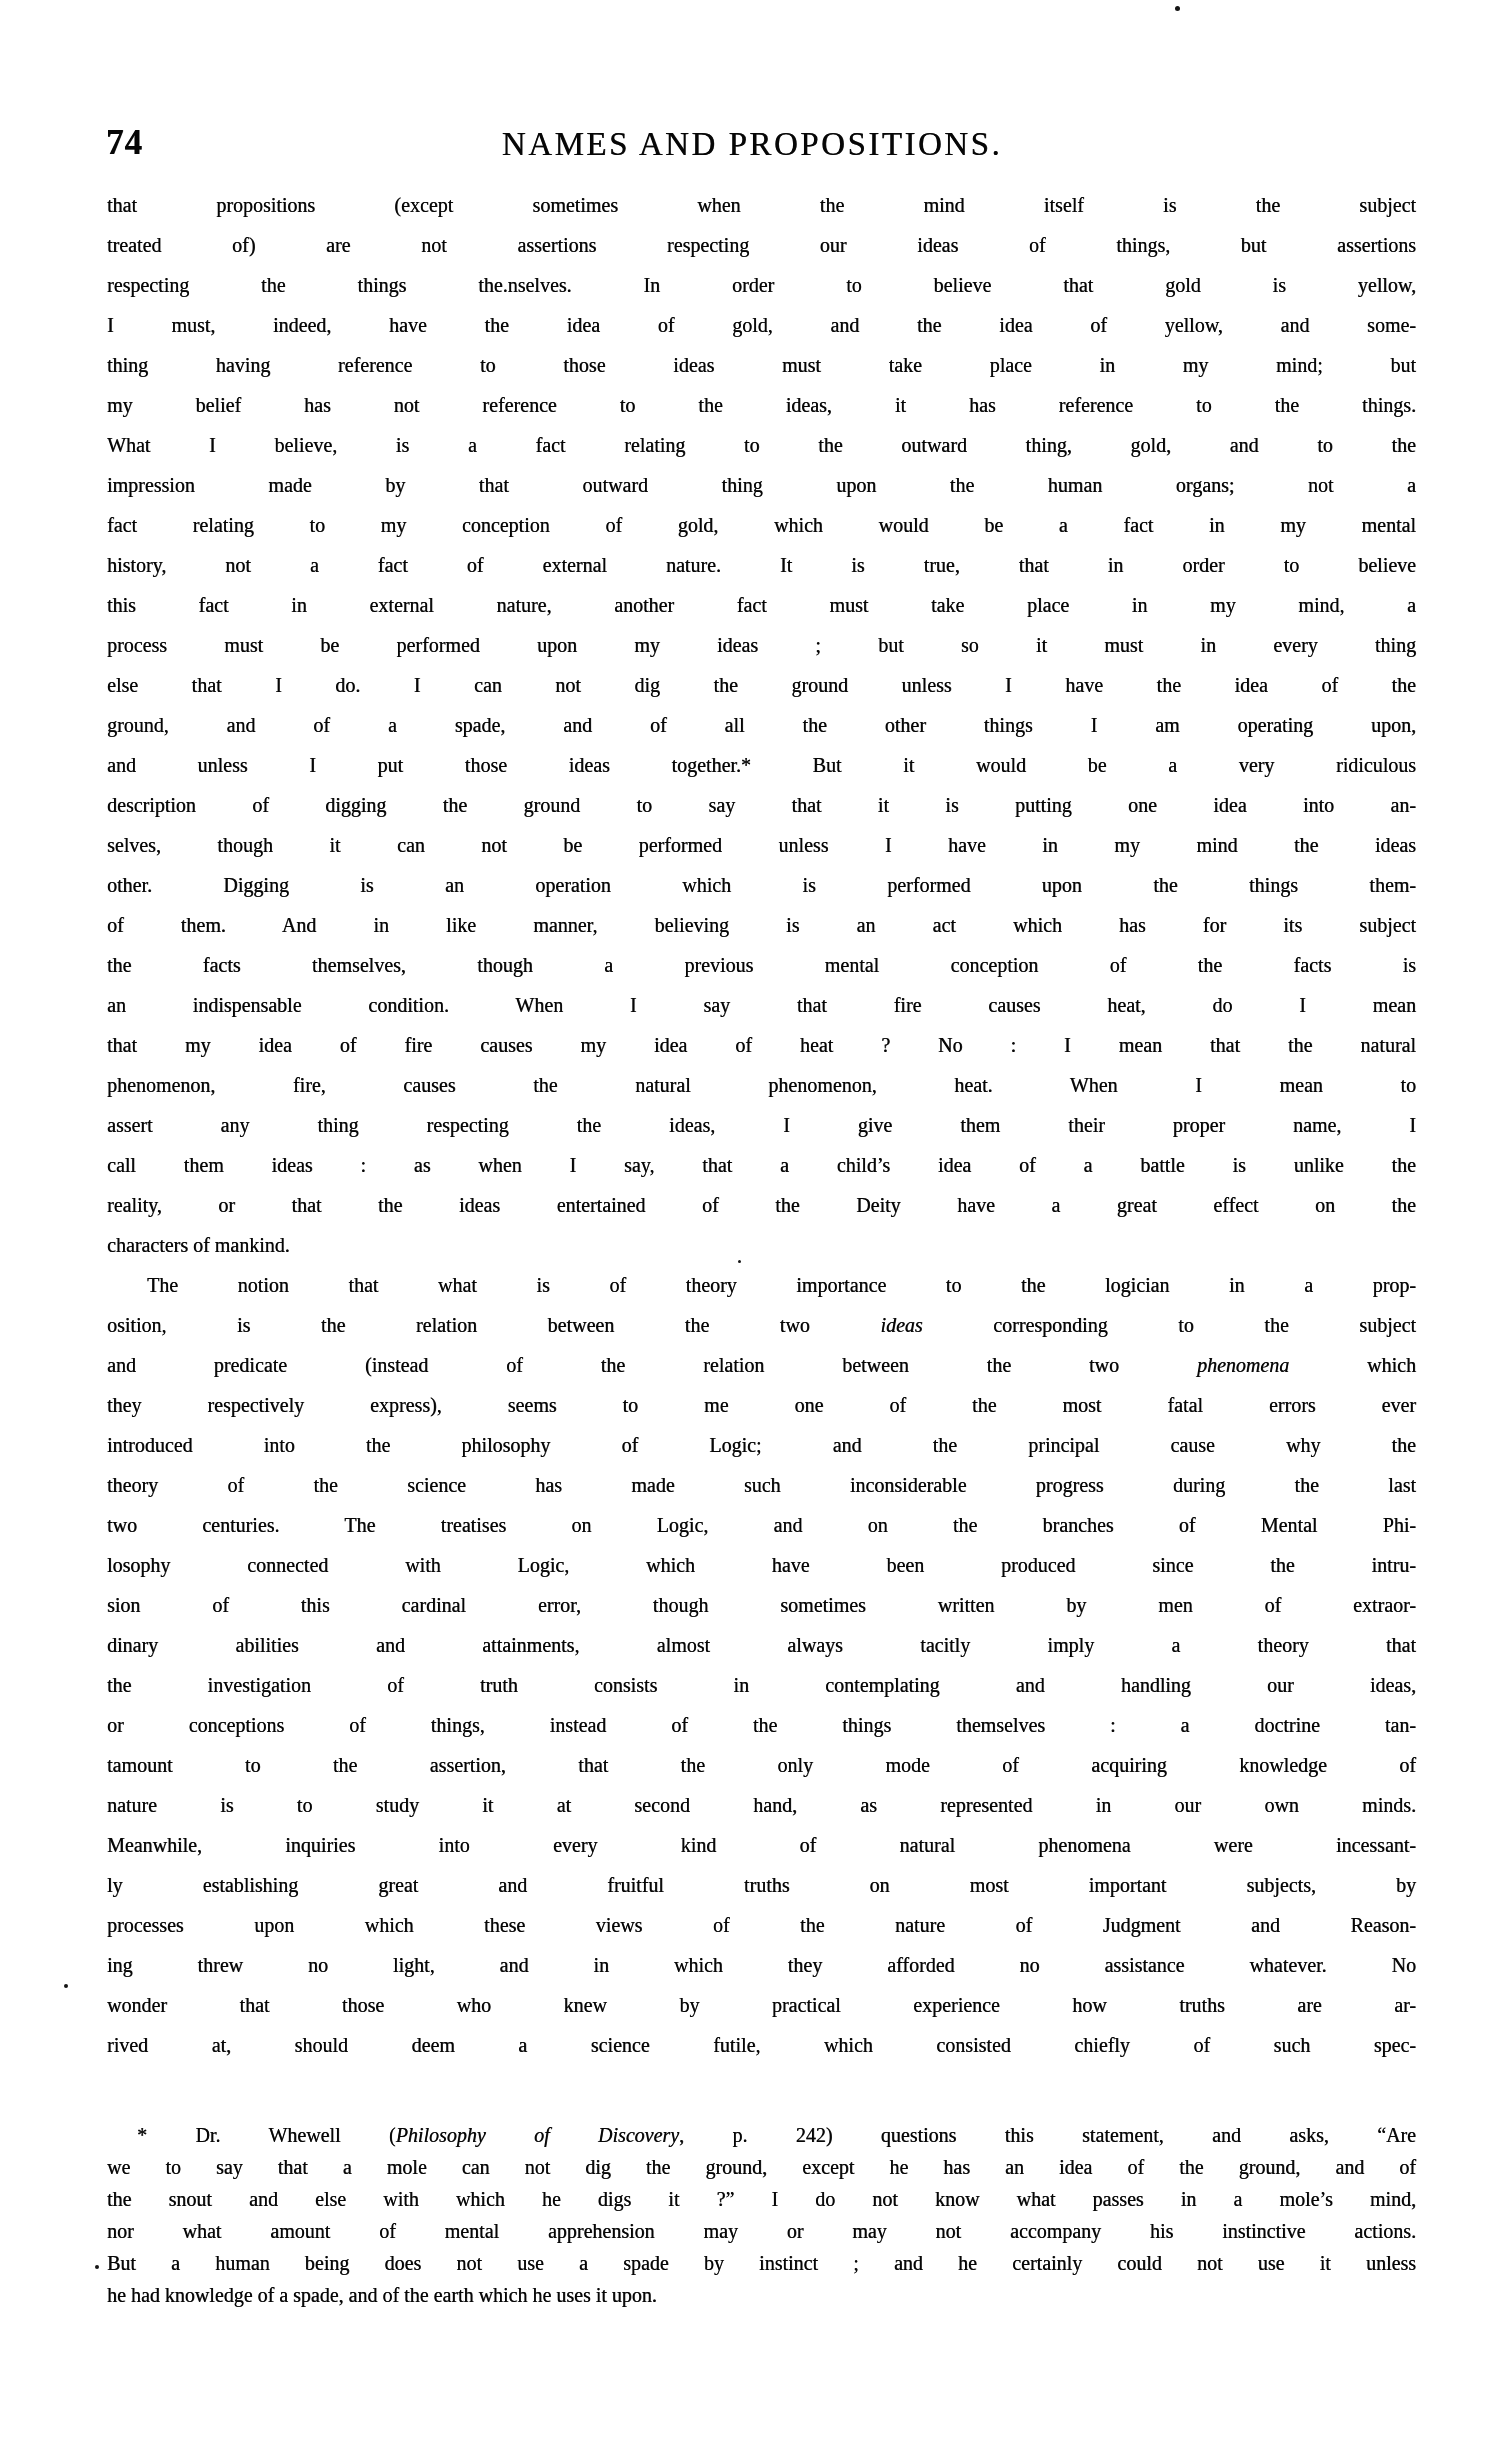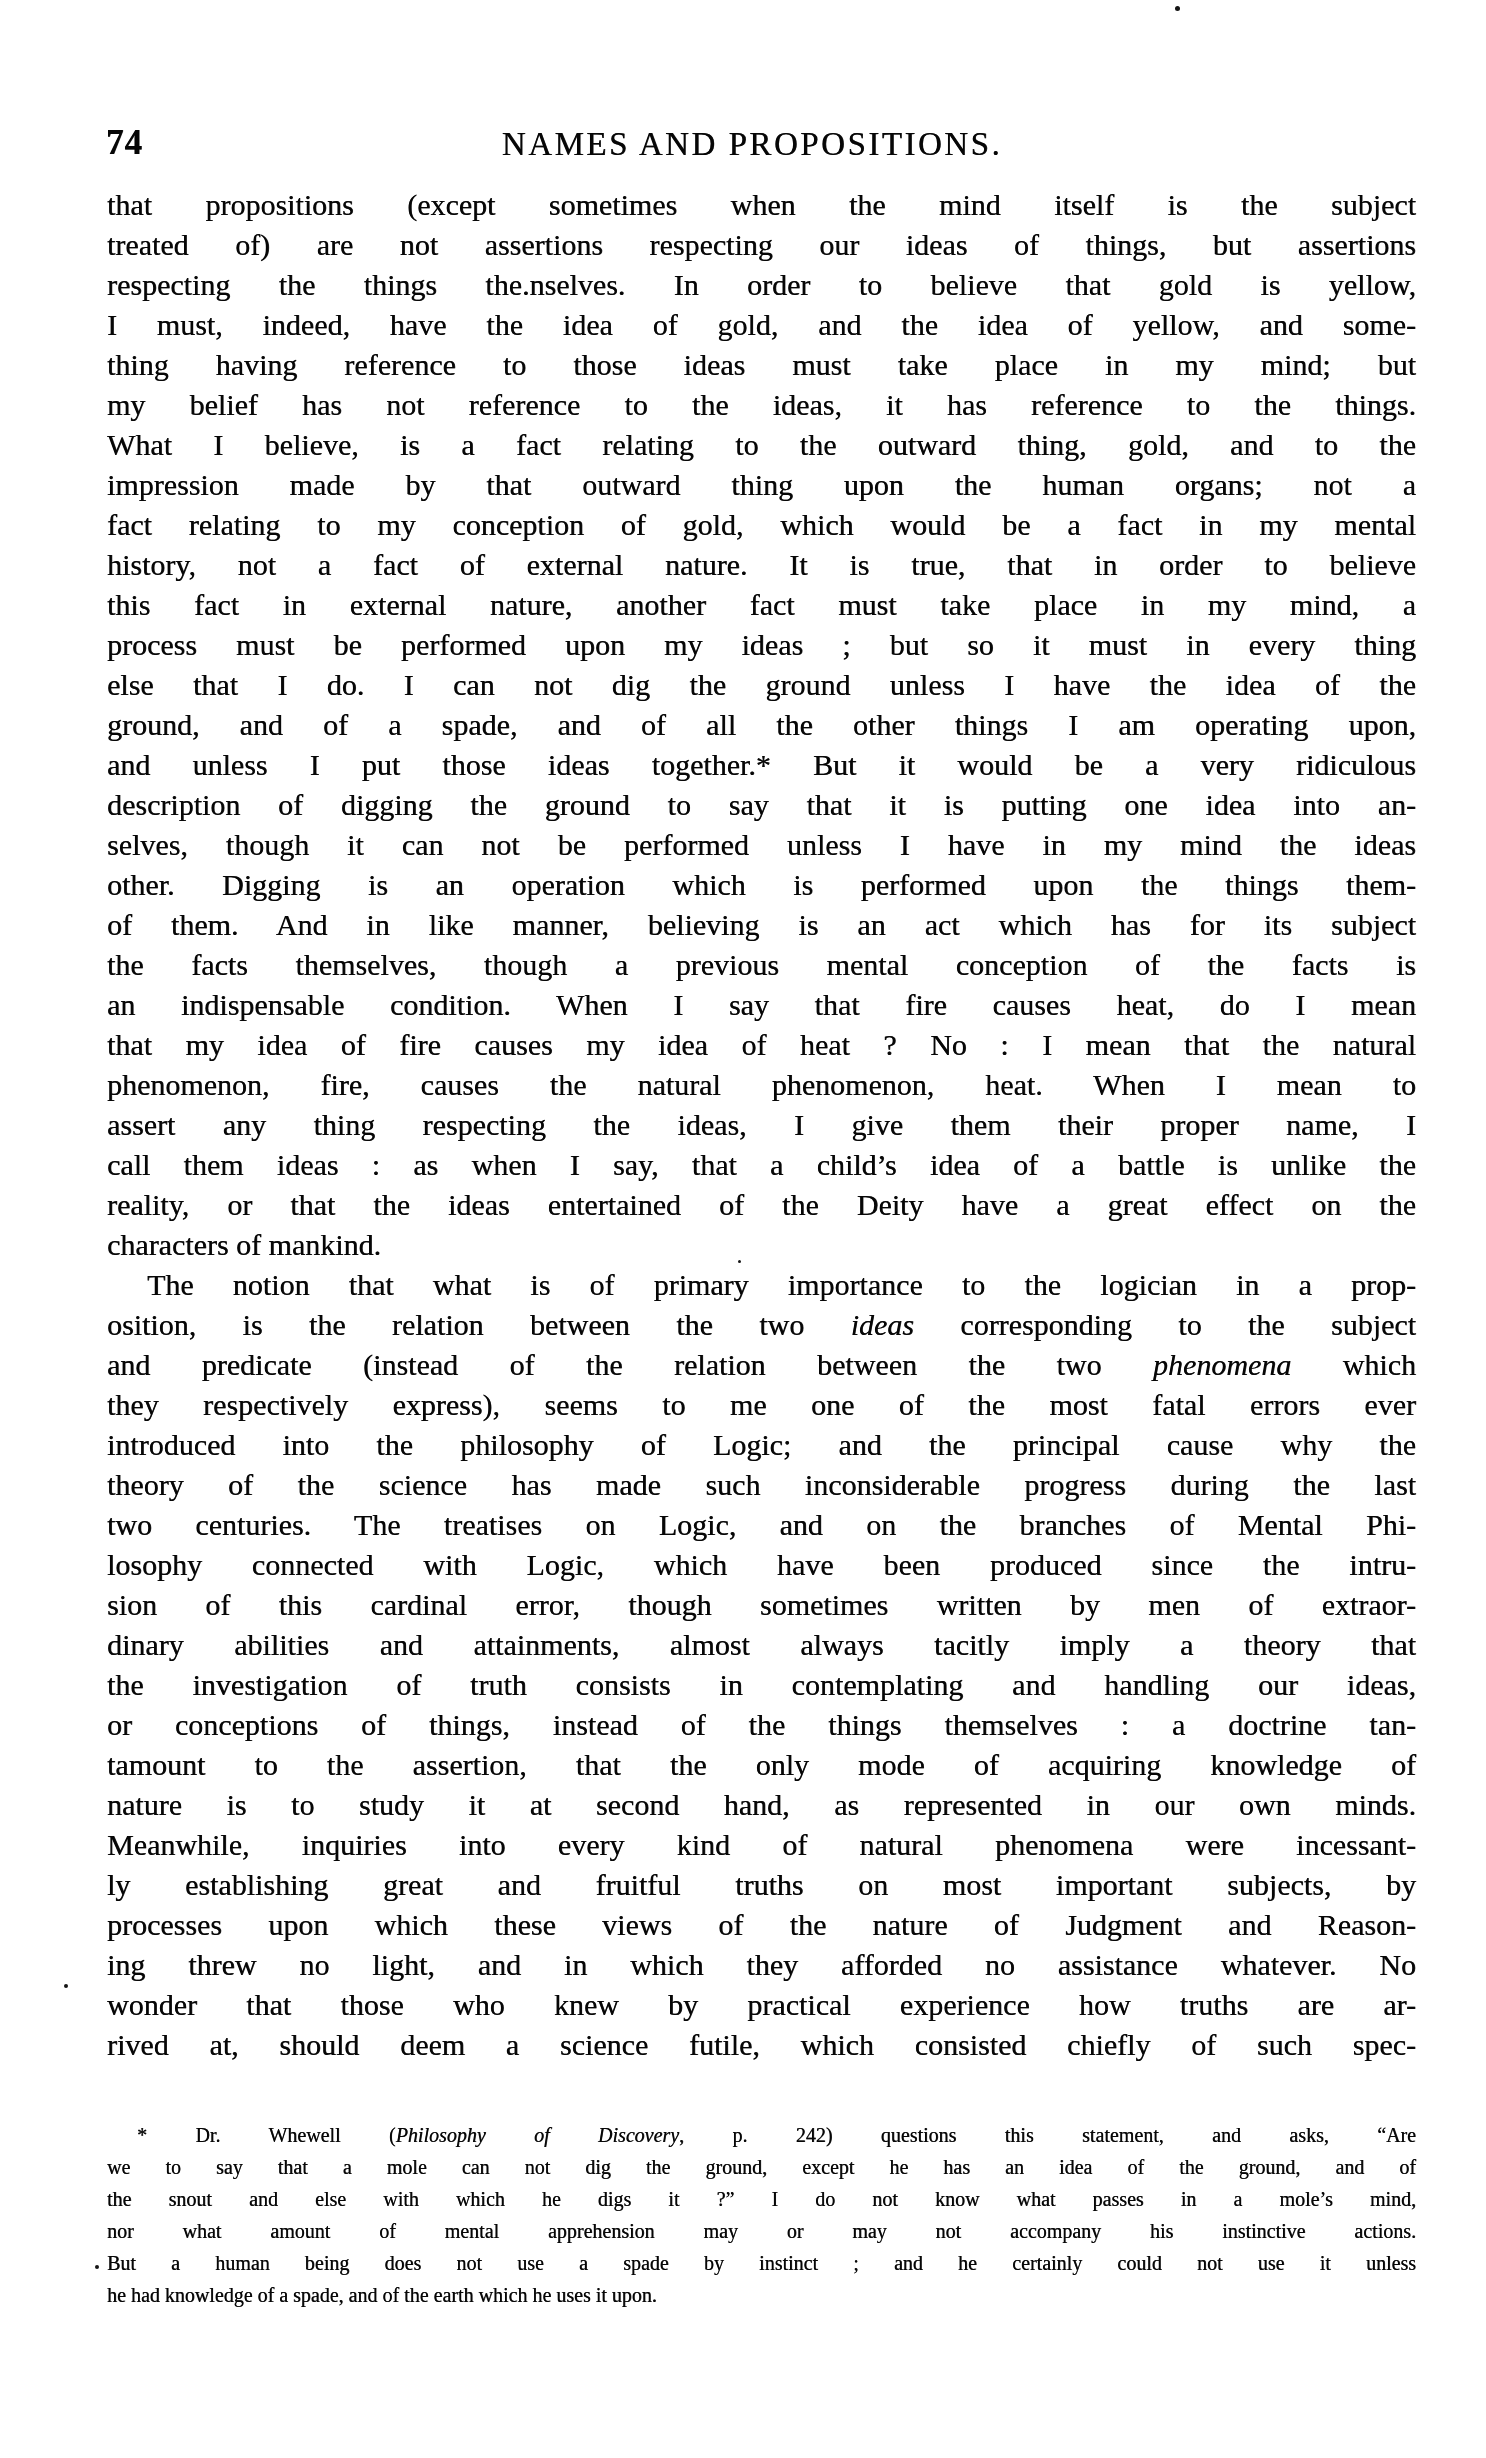"that propositions (except sometimes when" .body-text { font-size: 30px -> 20px }
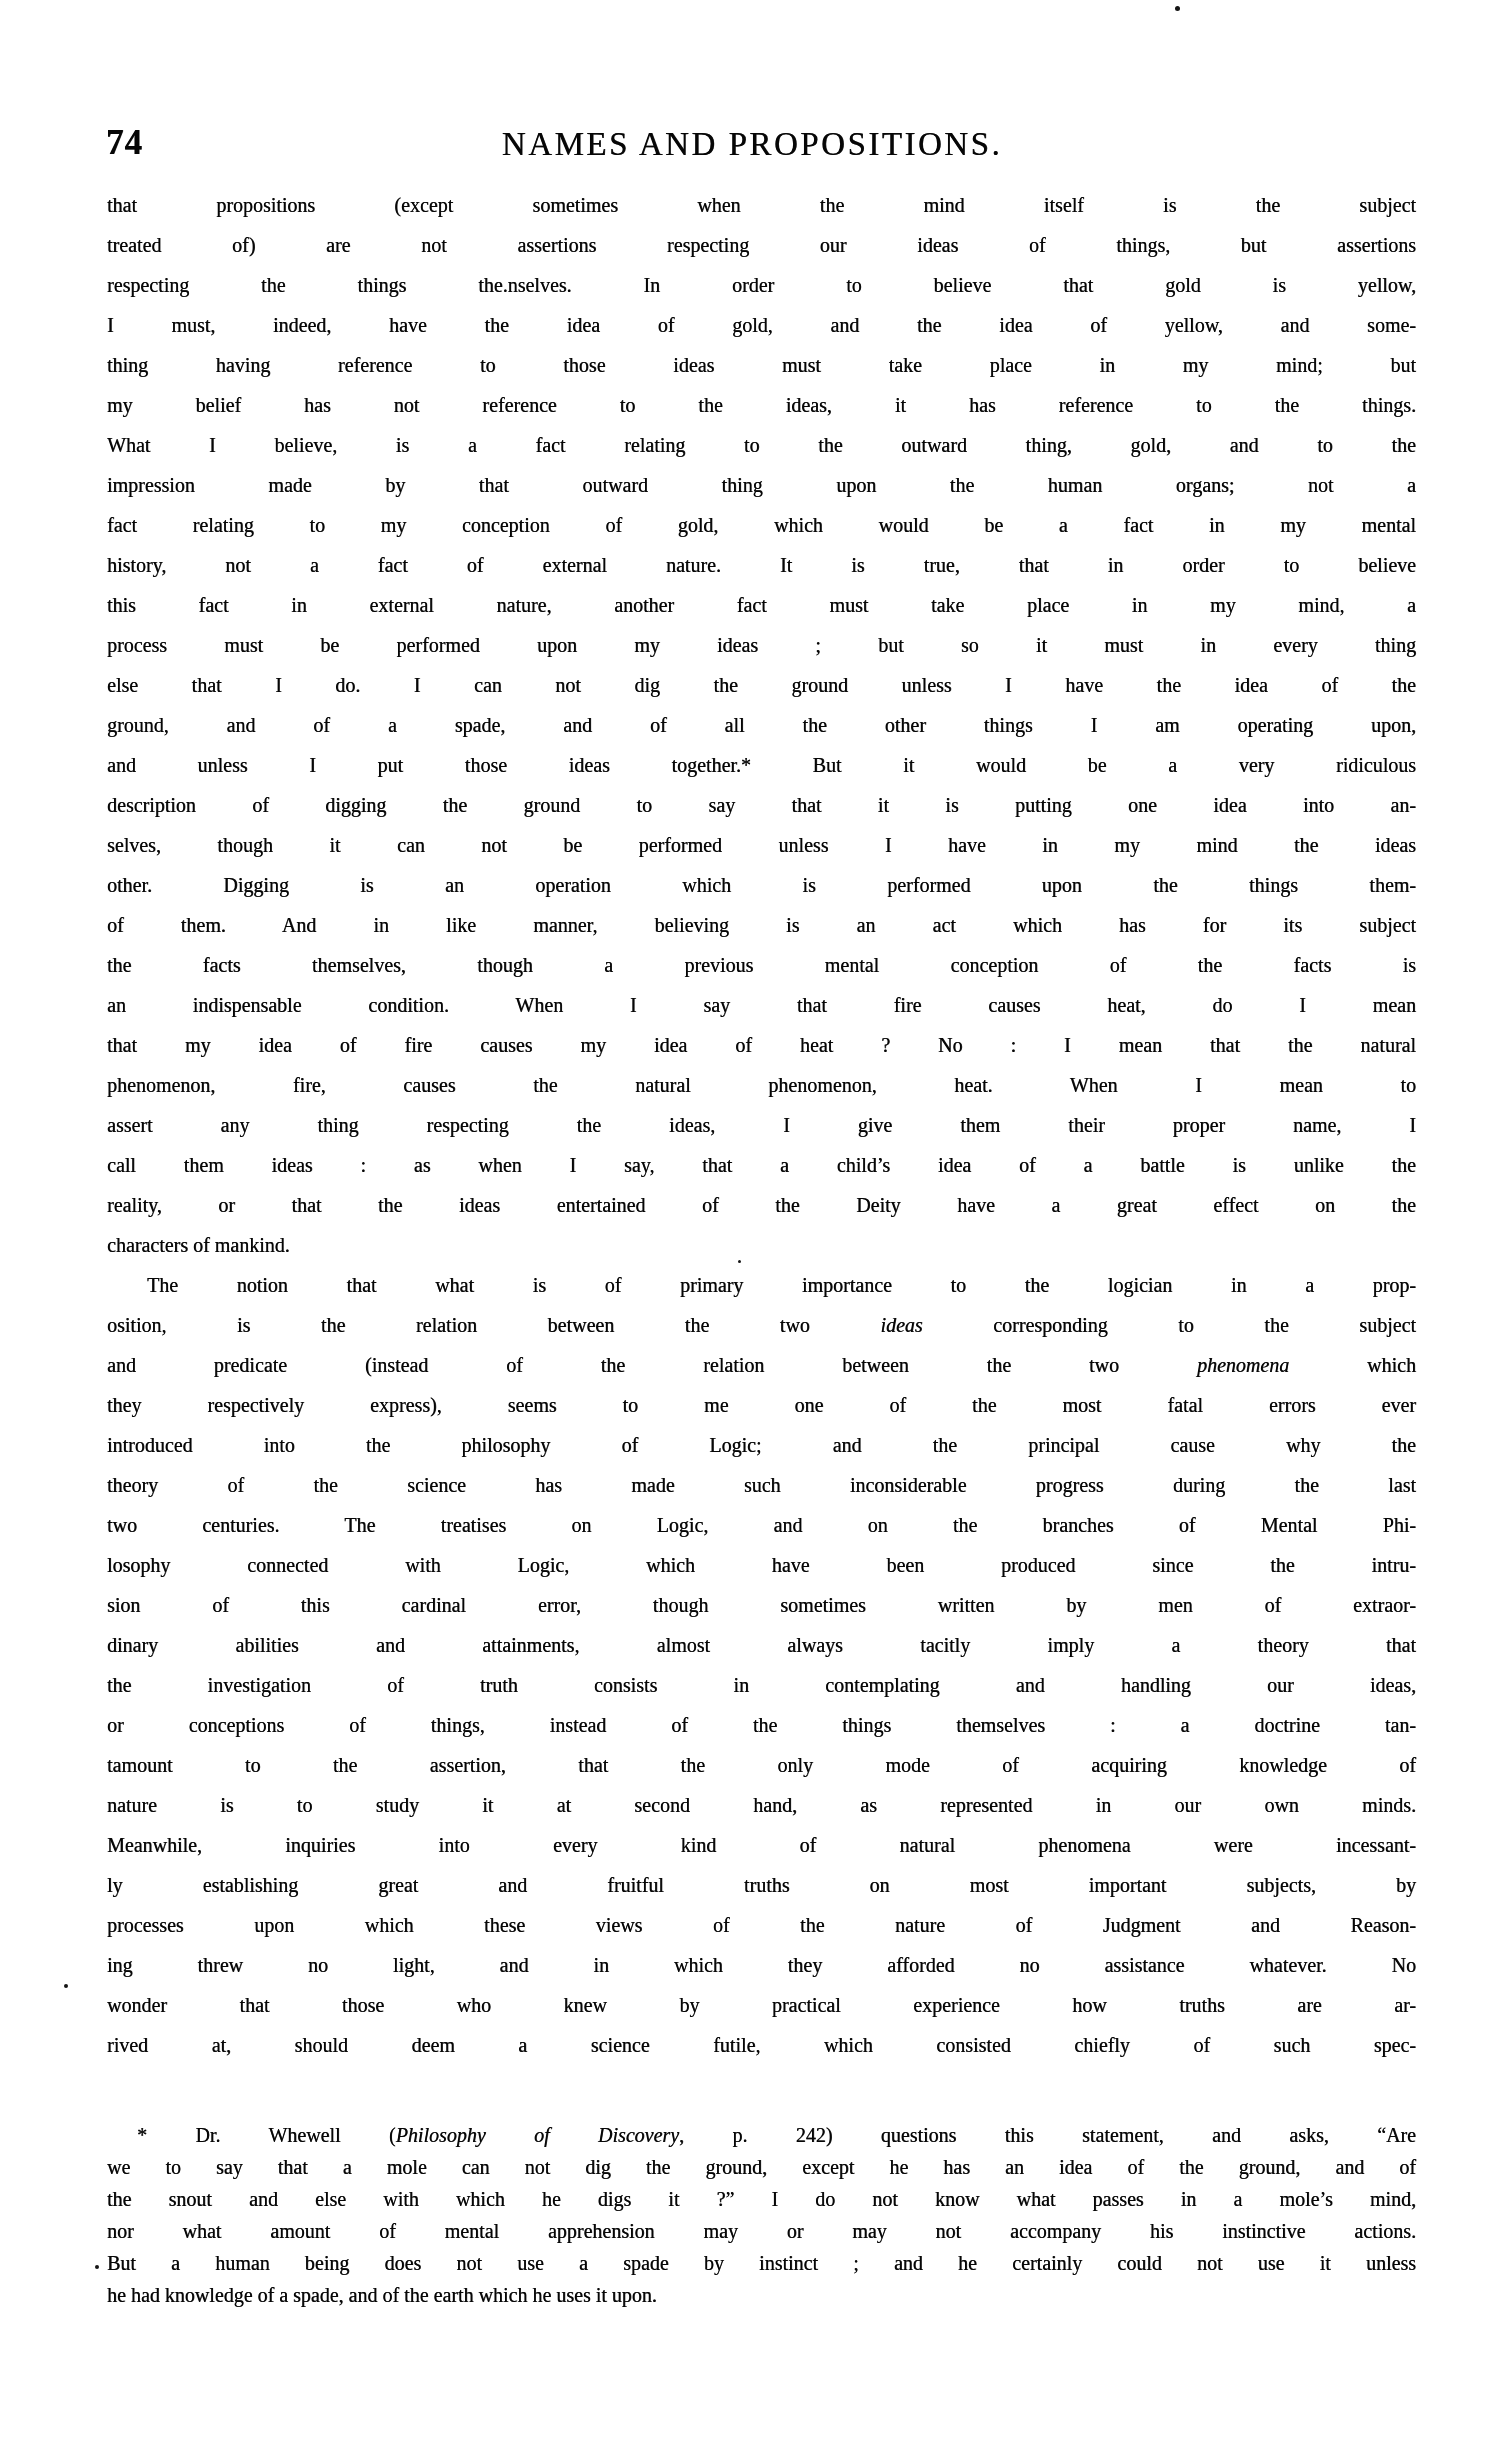"The notion that what is" span { text: primary -> theory }
